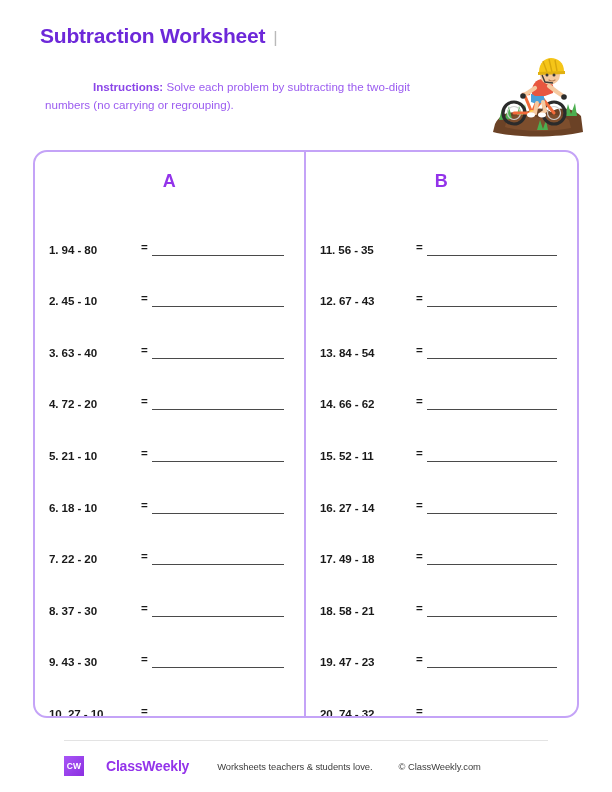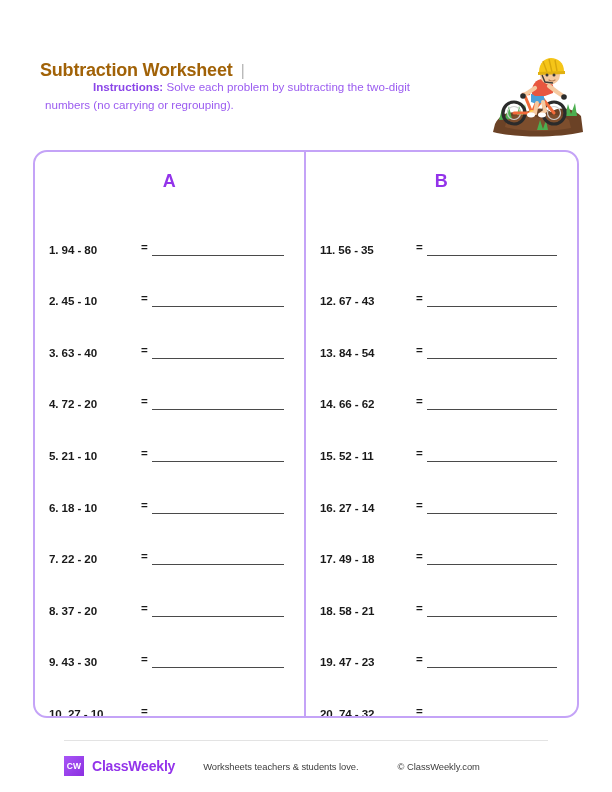"Subtraction Worksheet" .title-main { color: #a16207 -> #6d28d9; font-size: 18px -> 21px; margin-top: 36px -> none }
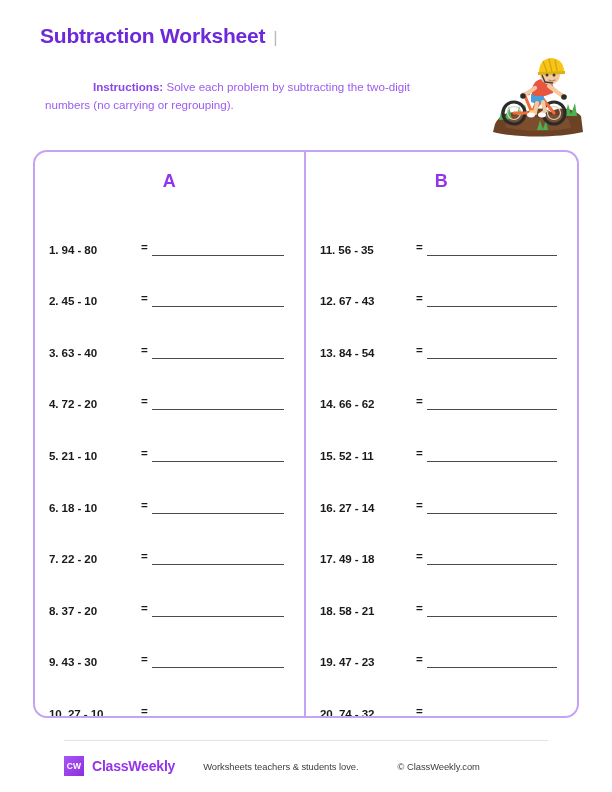"37 - 20" span { text: 20 -> 30 }
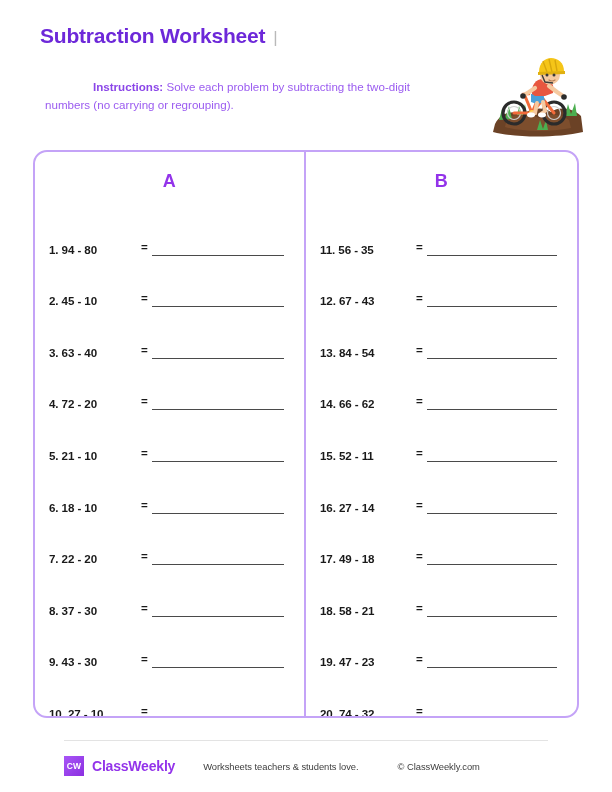"ClassWeekly" .logo-word { margin-left: 8px -> 22px }
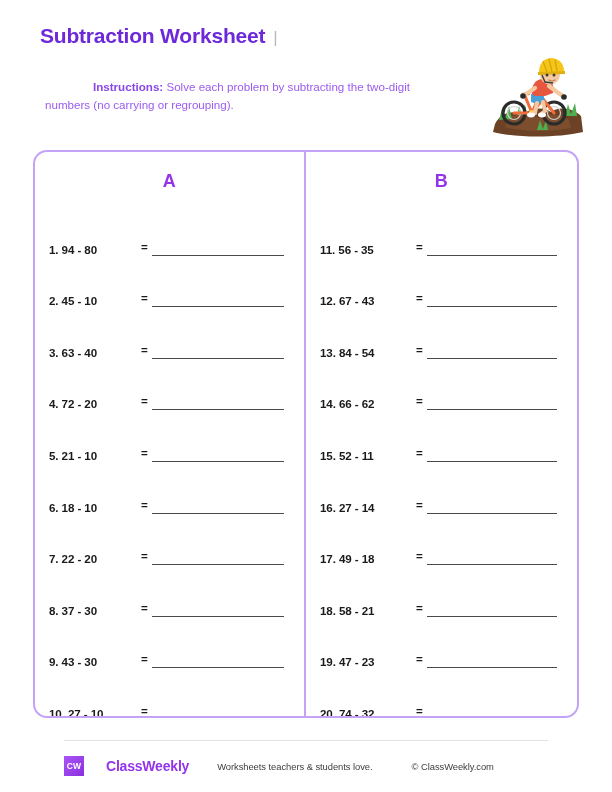"© ClassWeekly.com" .footer-copy { margin-left: 16px -> 3px }
